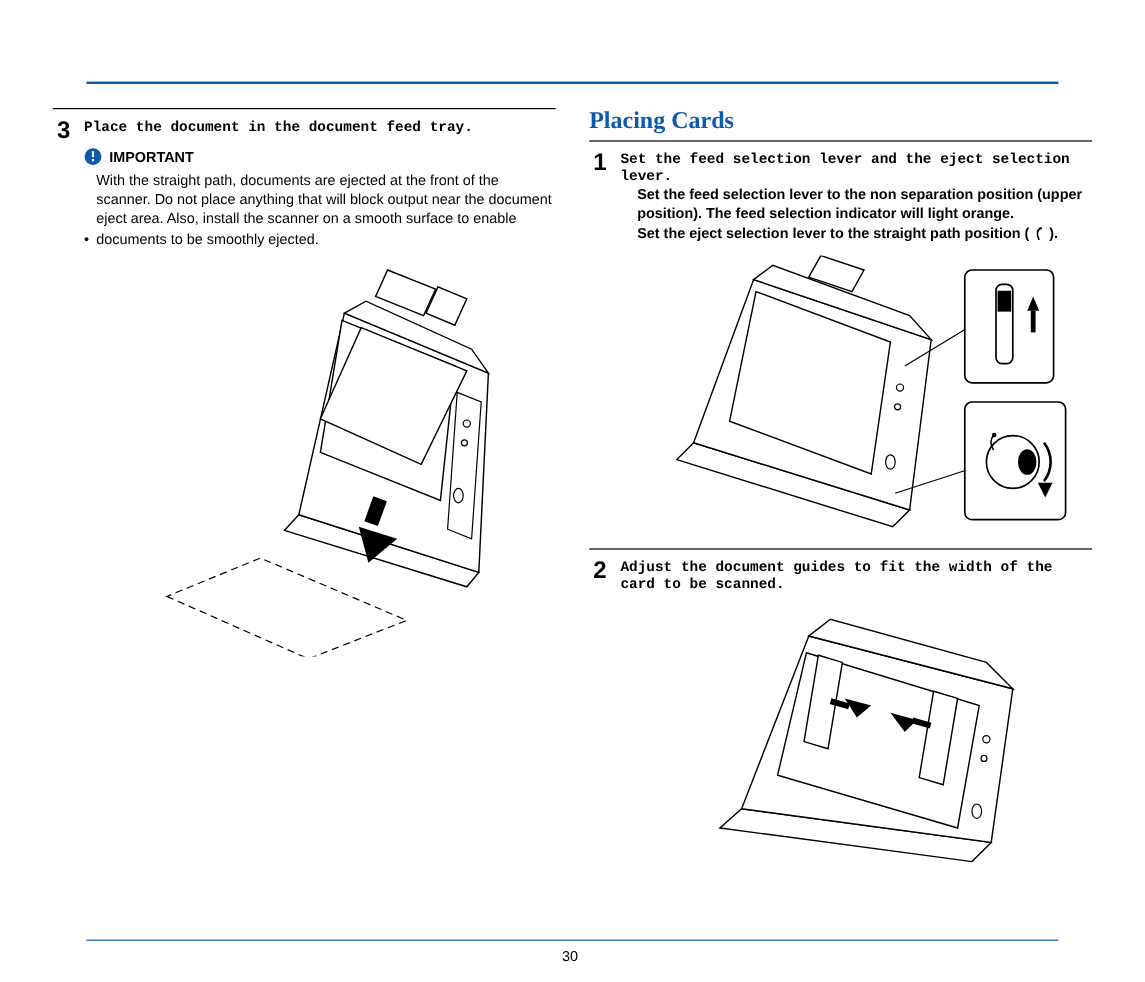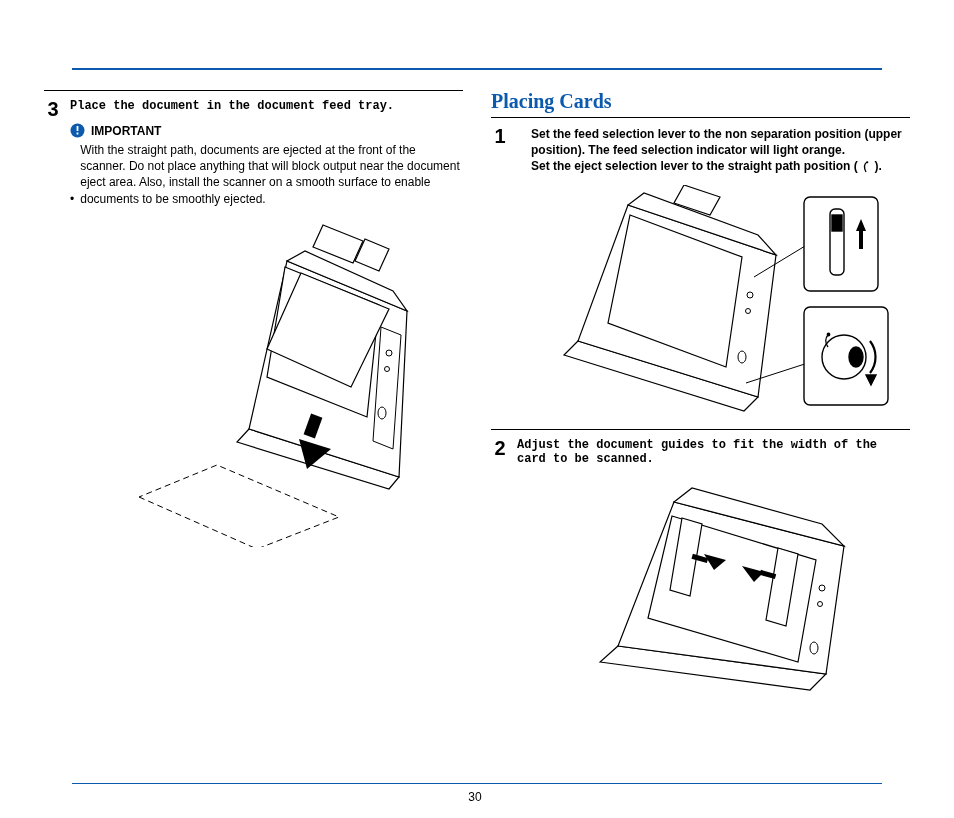"Set the feed selection lever and" div.step-title { html: none -> <div>Set the feed selection lever and the eject selection lever.</div> }
